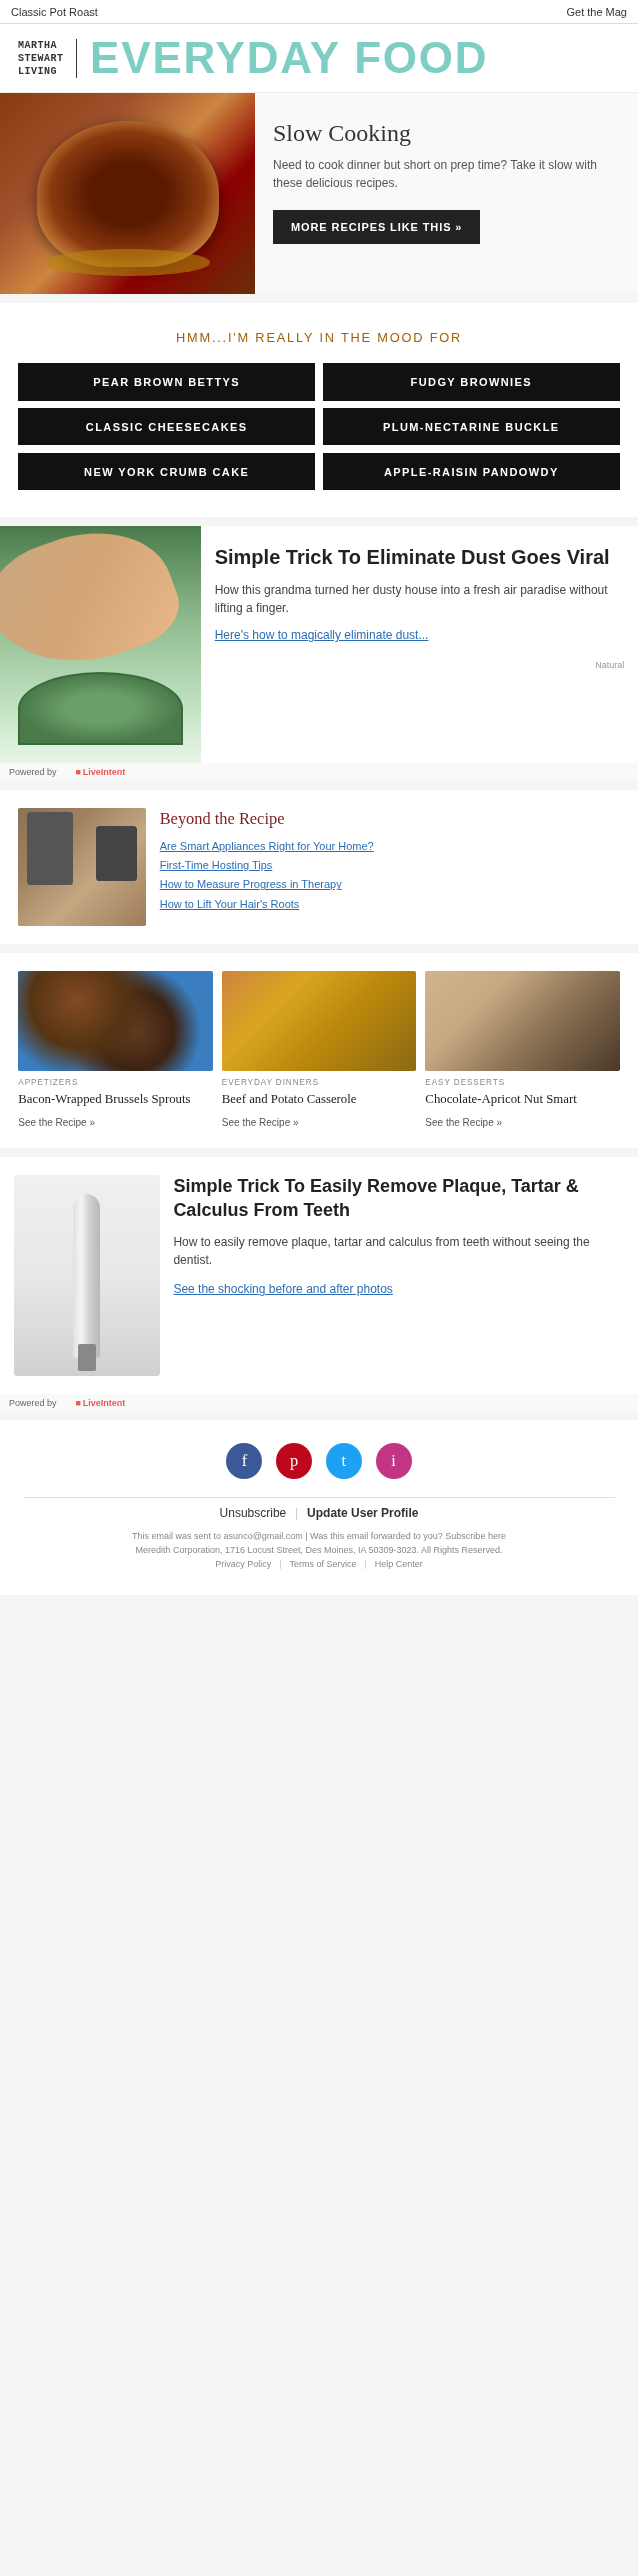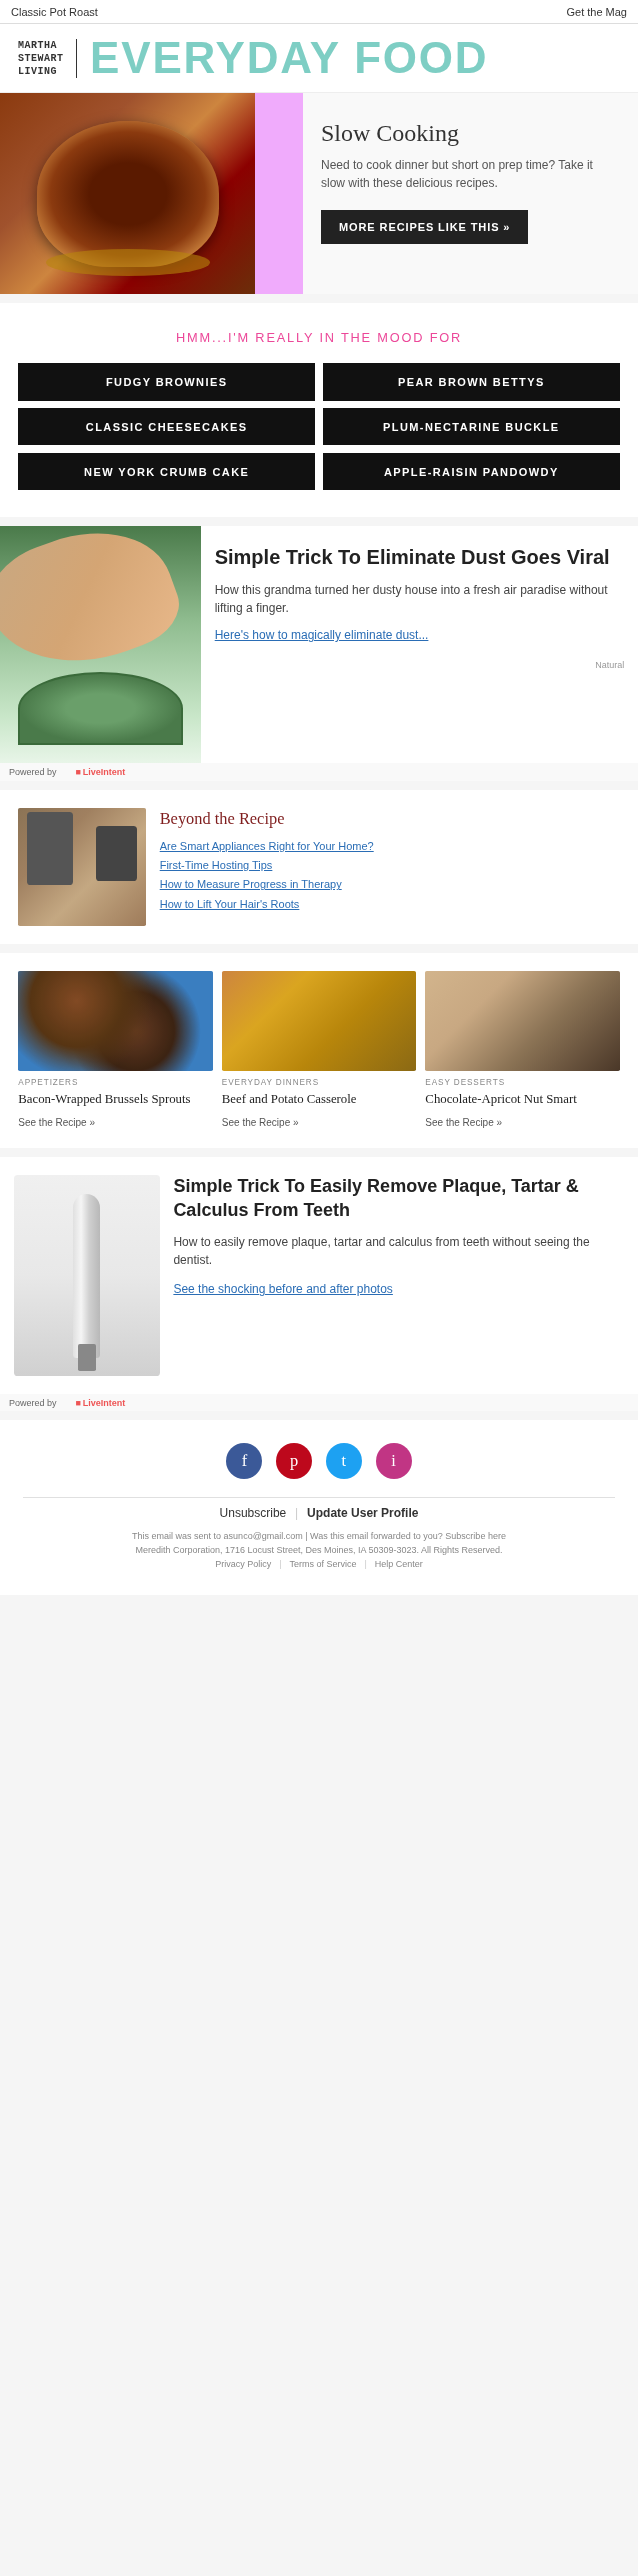"Slow Cooking" .slow-cooking { background: #f0abfc -> #fde047; gap: 48px -> none }
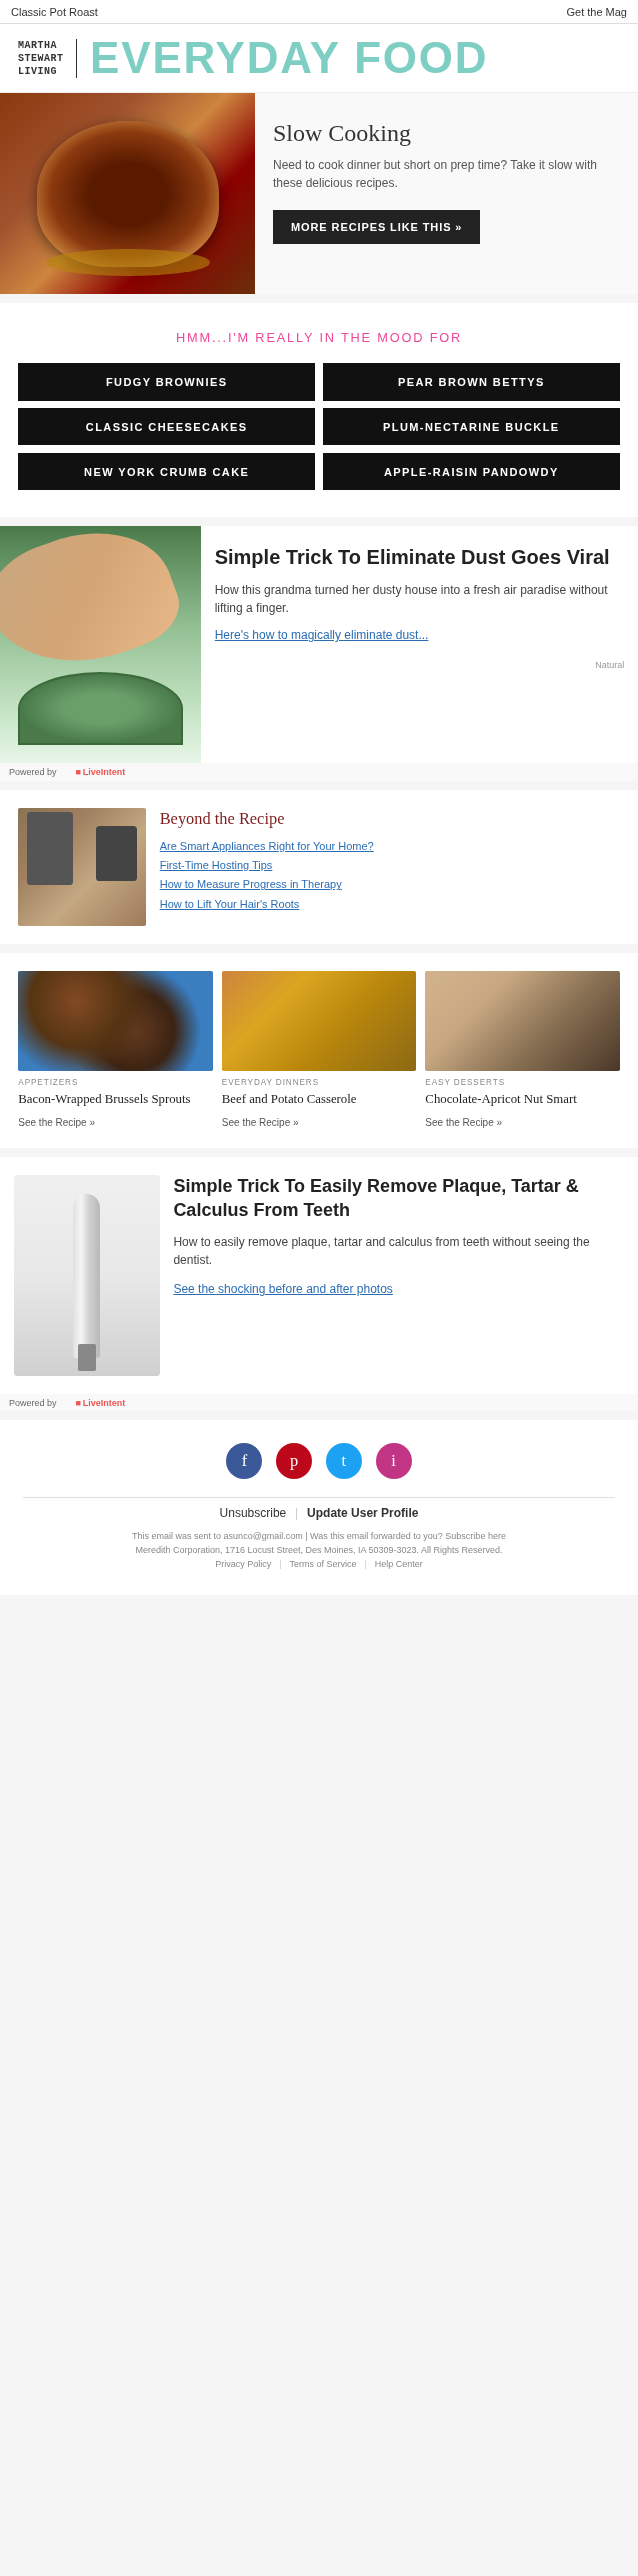"HMM...I'M REALLY IN THE MOOD" .mood-title { color: #ec4899 -> #a16207 }
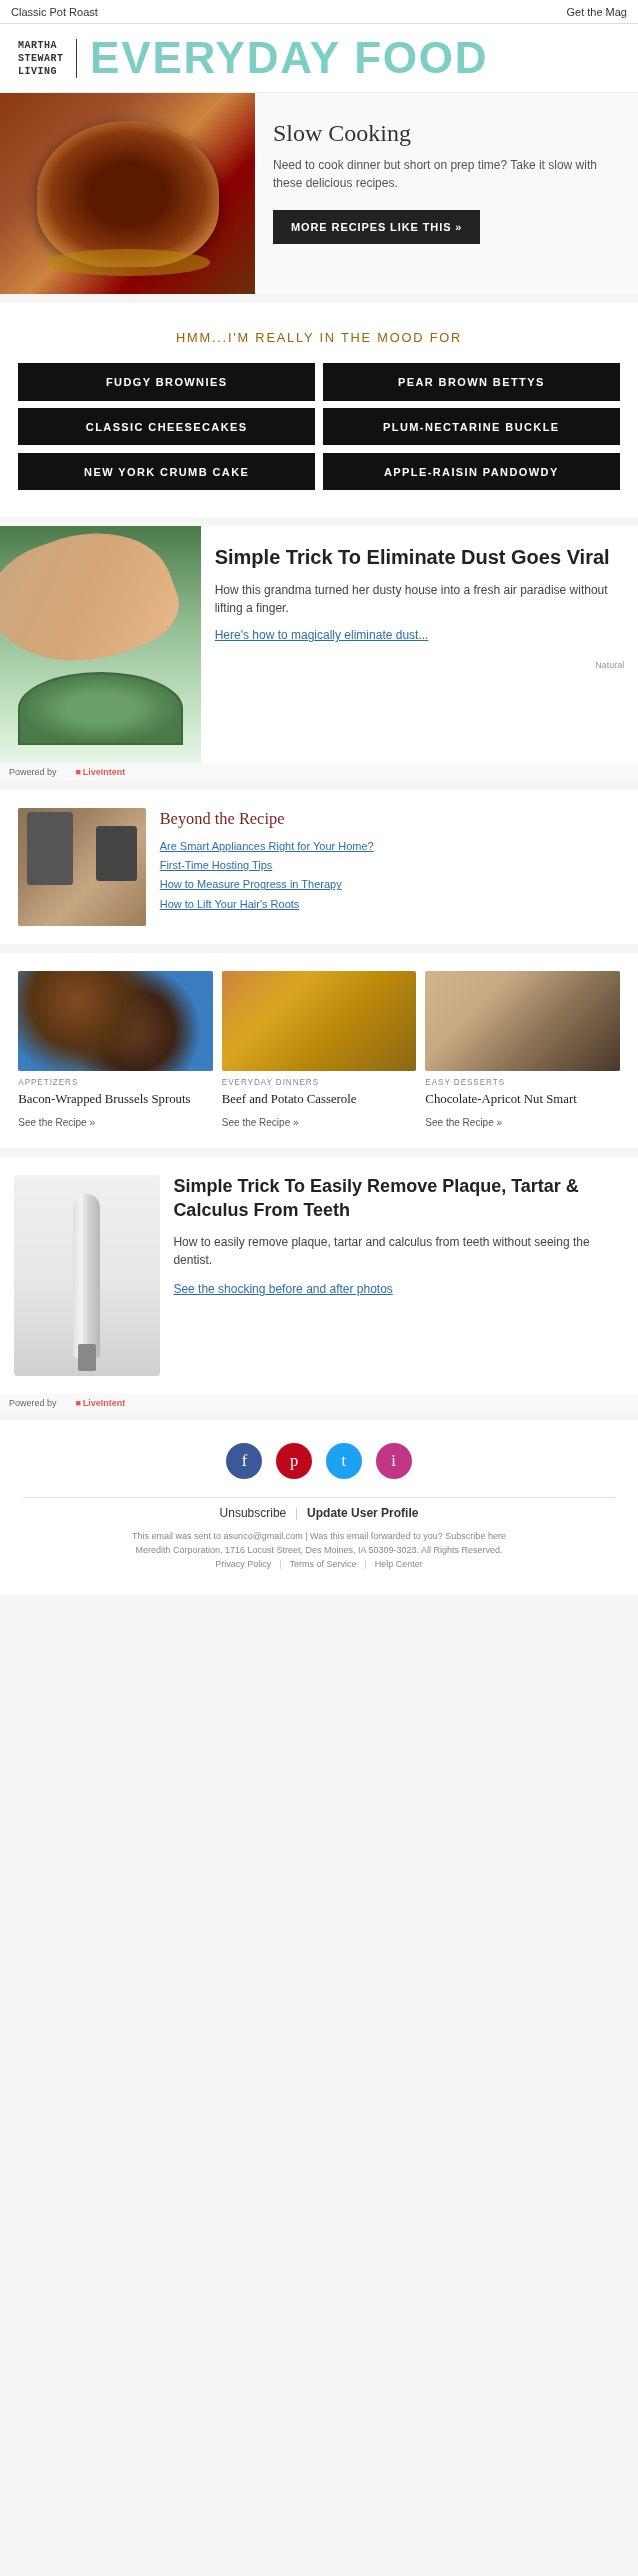"FUDGY BROWNIES" button.mood-btn { order: before "PEAR BROWN BETTYS" -> after "PEAR BROWN BETTYS" }
